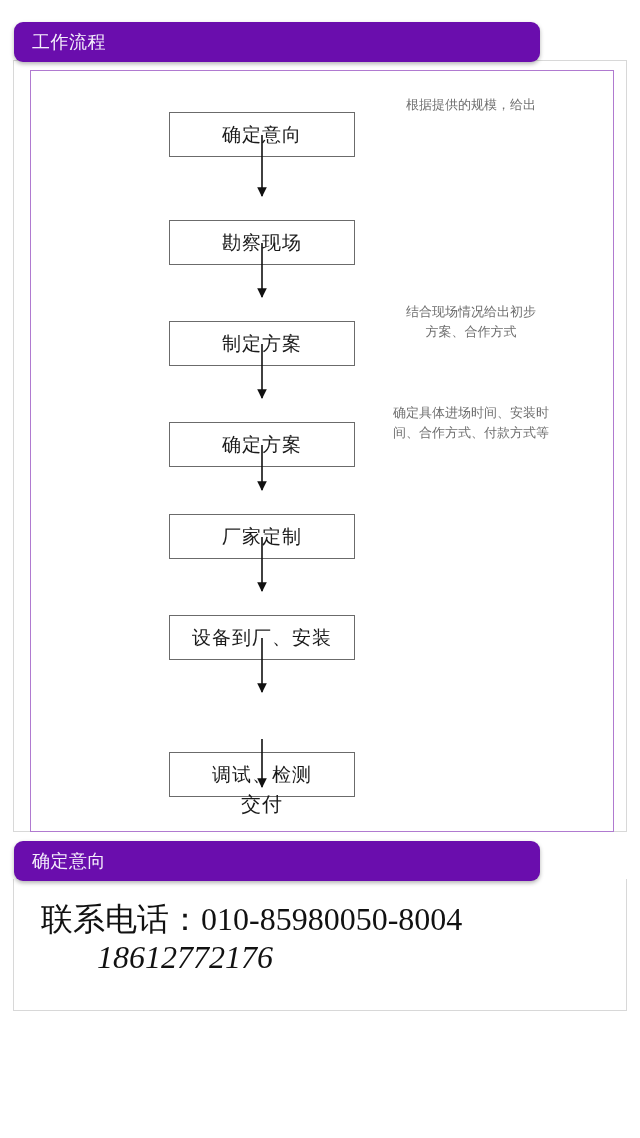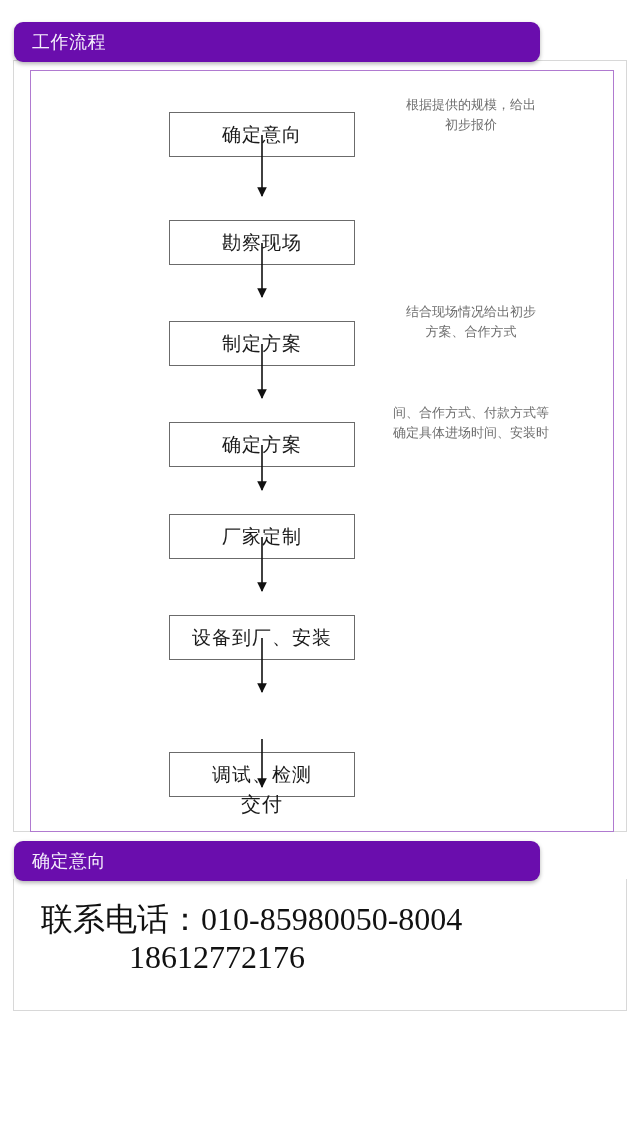"初步报价" div { html: <div>初步报价</div> -> none }
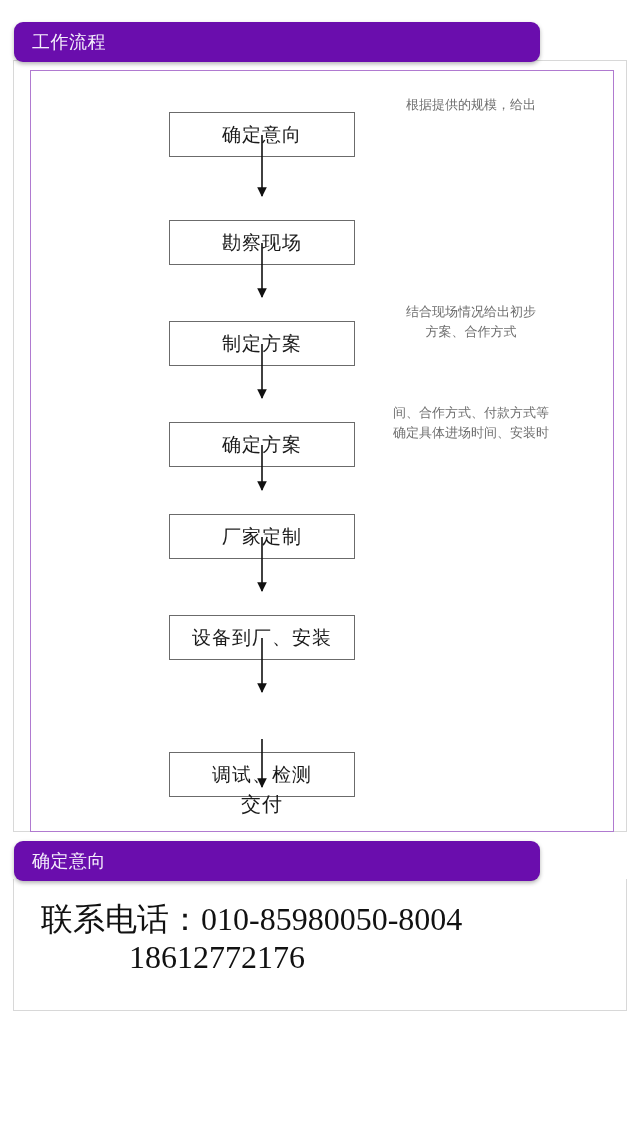"间、合作方式、付款方式等" div { order: before "确定具体进场时间、安装时" -> after "确定具体进场时间、安装时" }
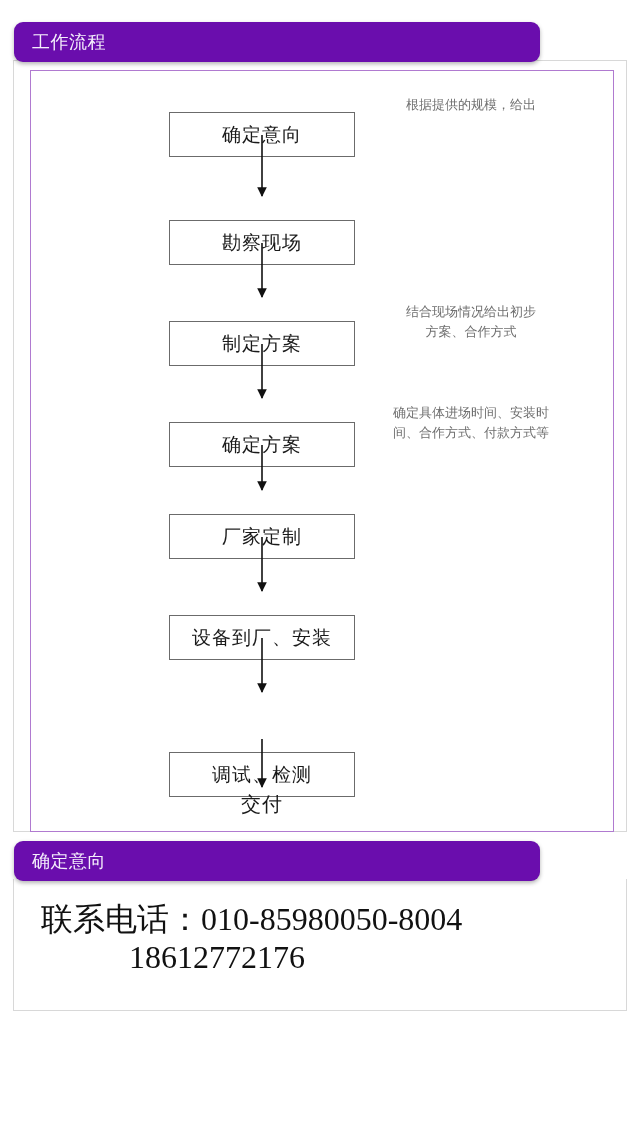"18612772176" #contact-line-2 { font-style: none -> italic; padding-left: 116px -> 84px }
